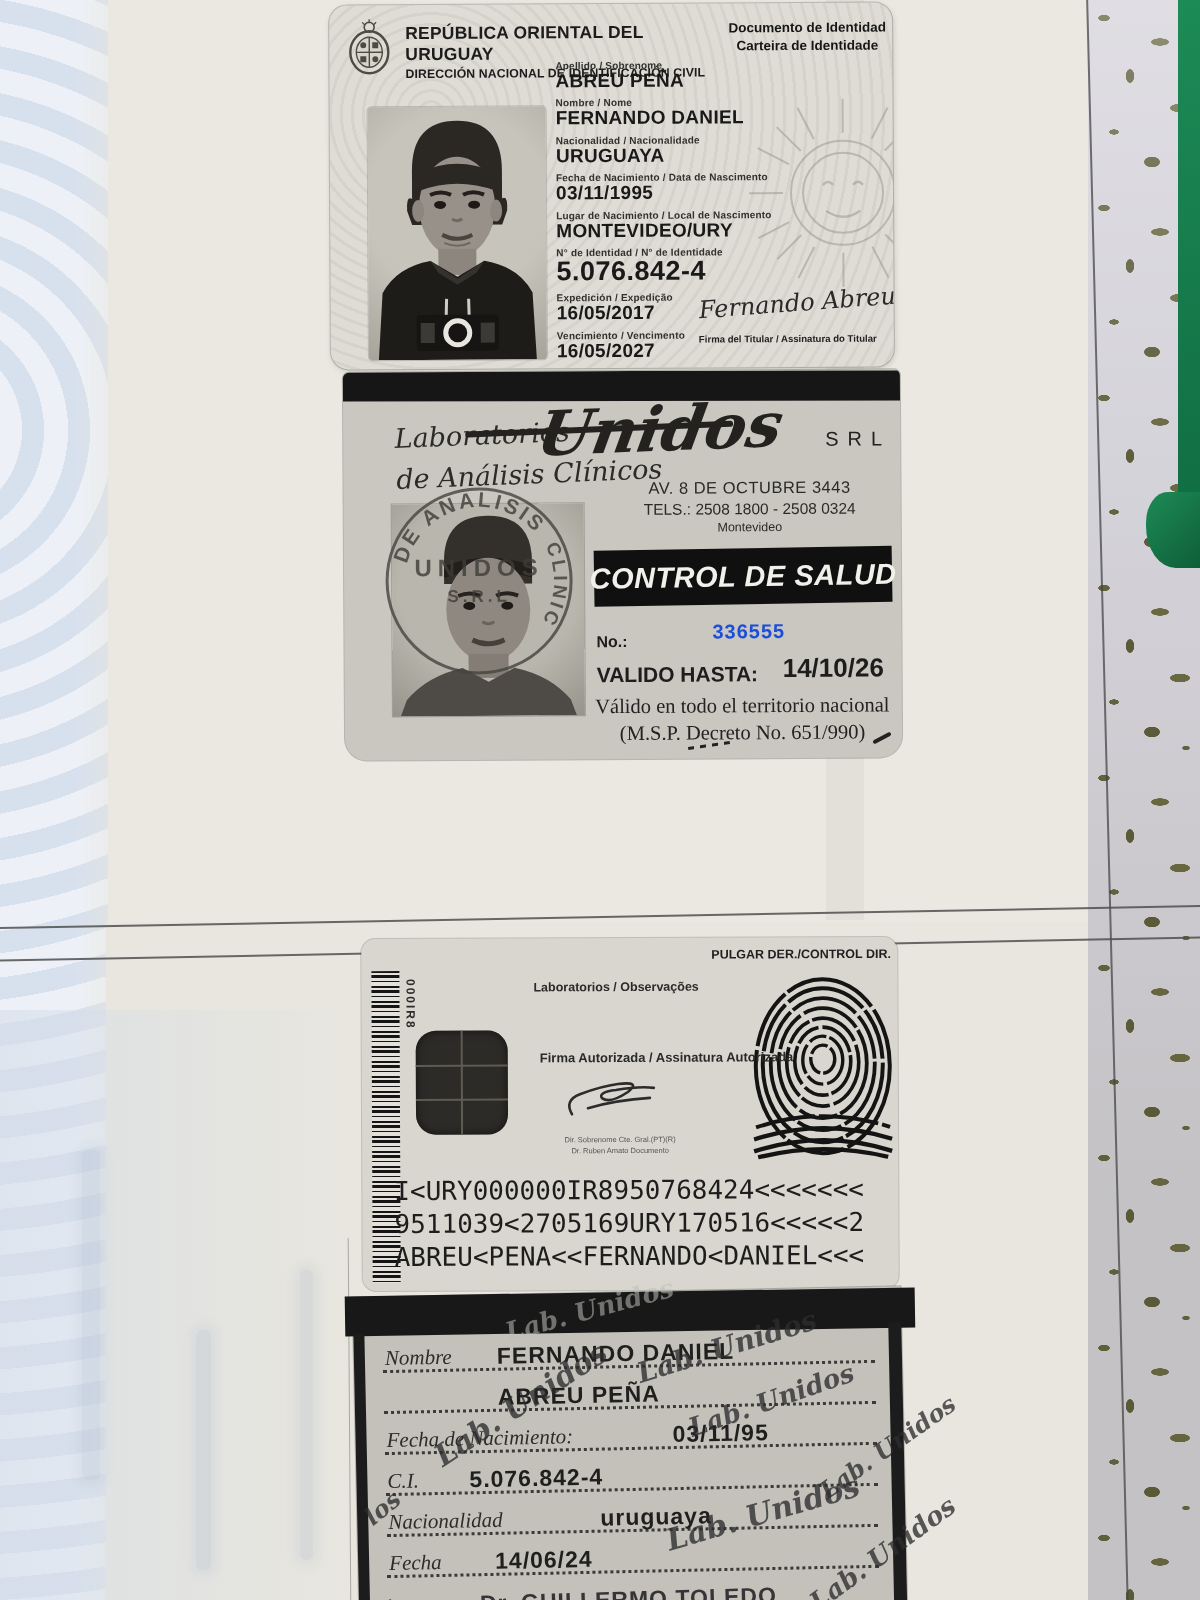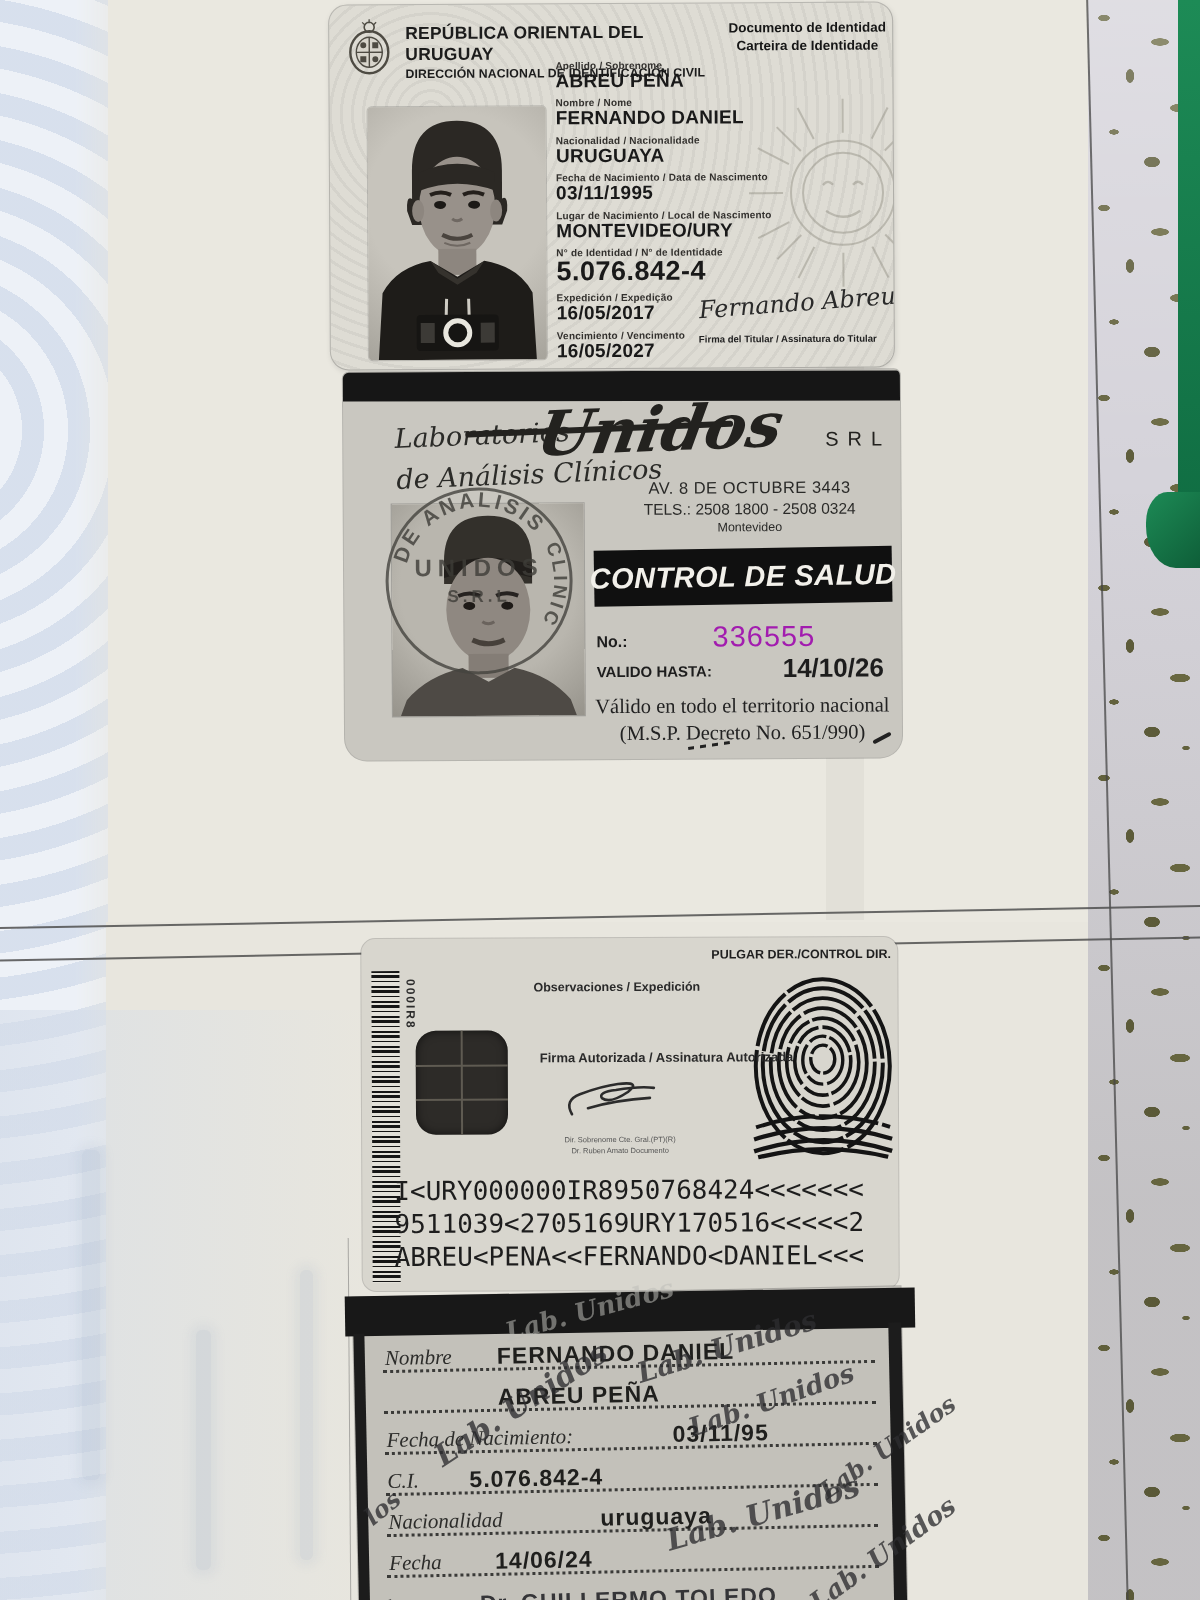"336555" .c2-no-value { color: #a21caf -> #1d4ed8; font-size: 29px -> 20px; font-weight: normal -> bold }
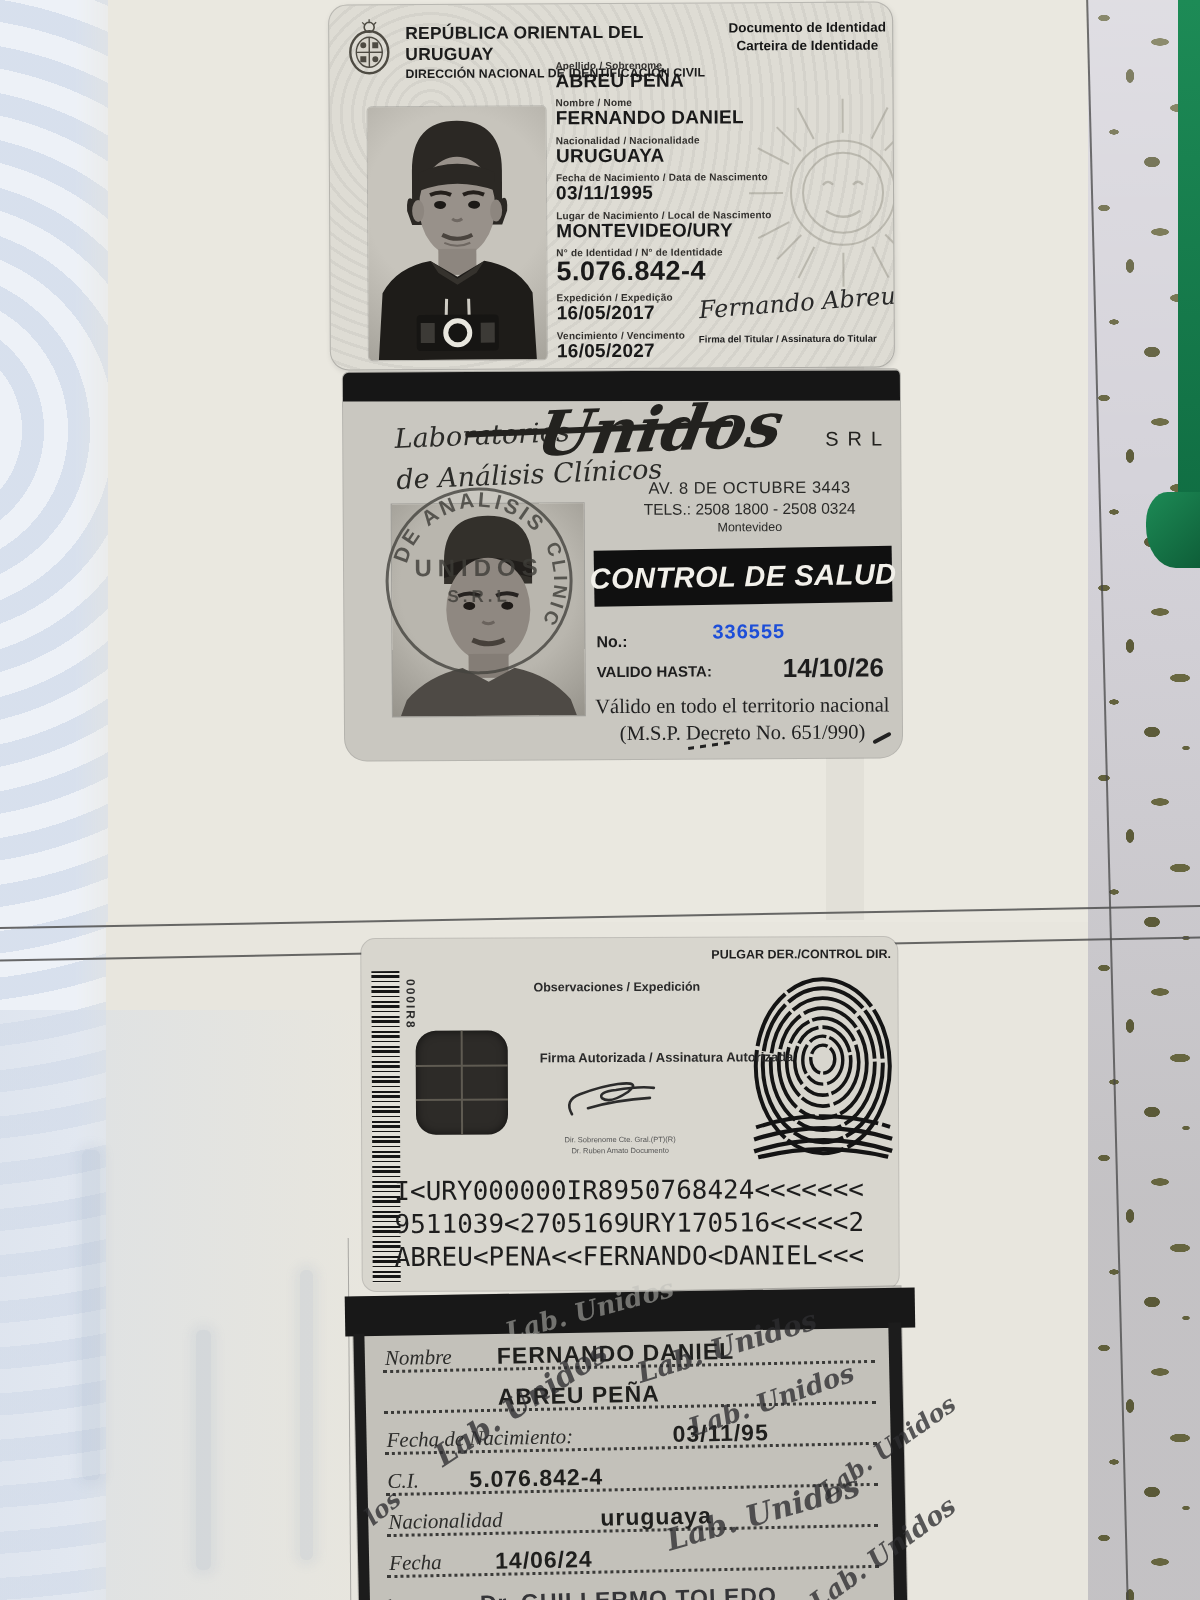"VALIDO HASTA:" .c2-vh-label { font-size: 15px -> 21px }
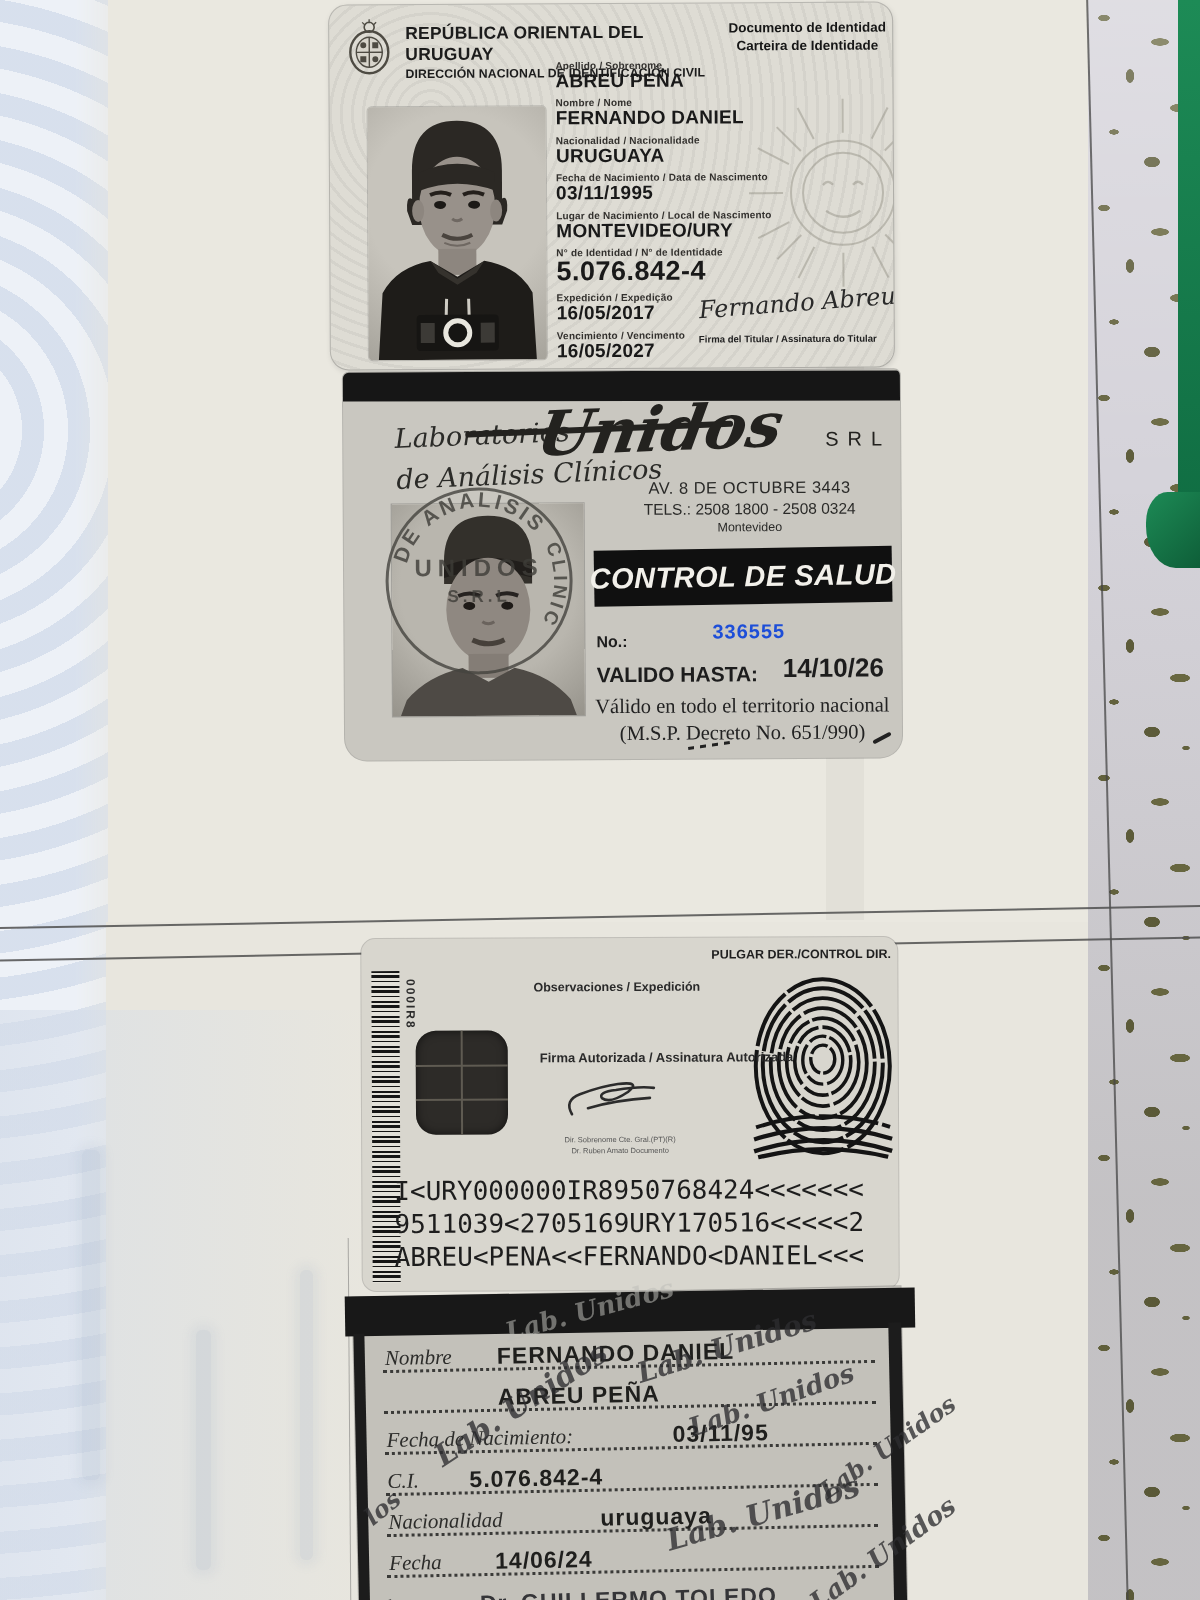"Observaciones / Expedición" div.c3-obs { text: Observaciones / Expedición -> Laboratorios / Observações }
